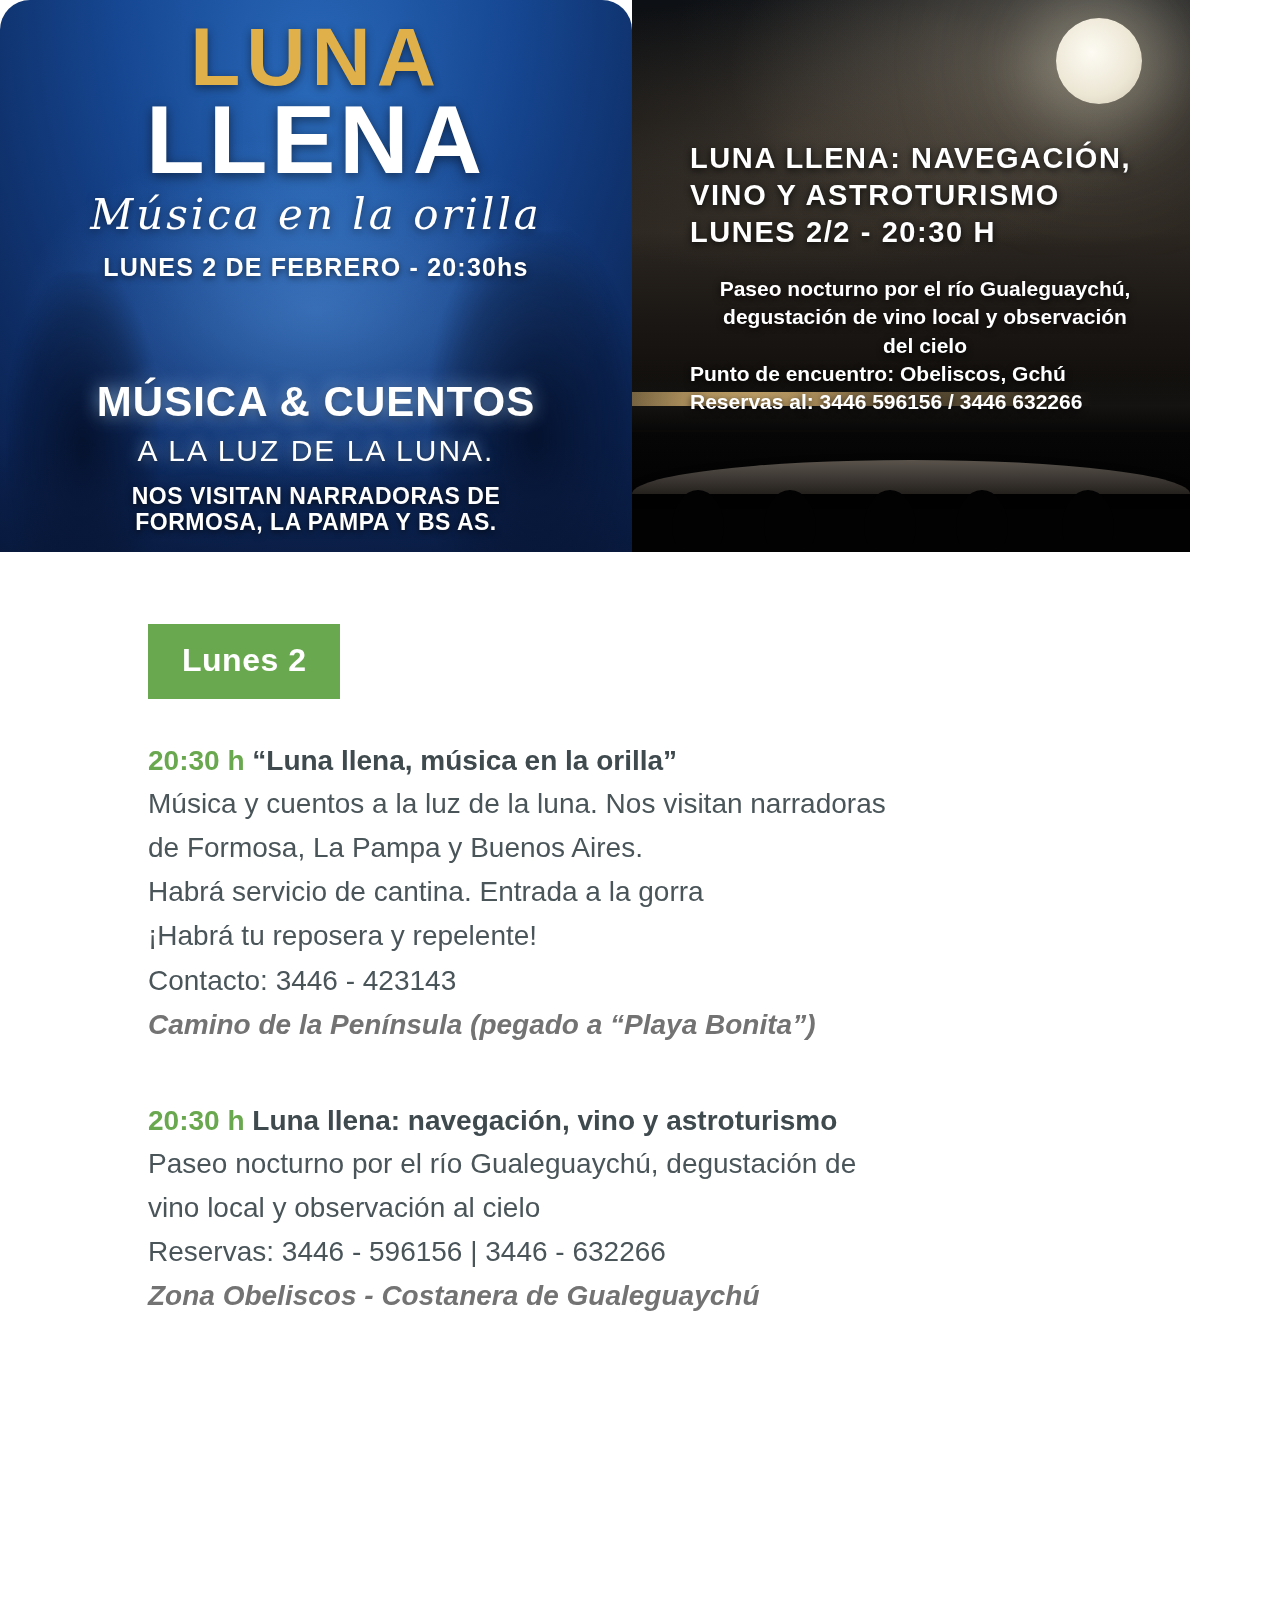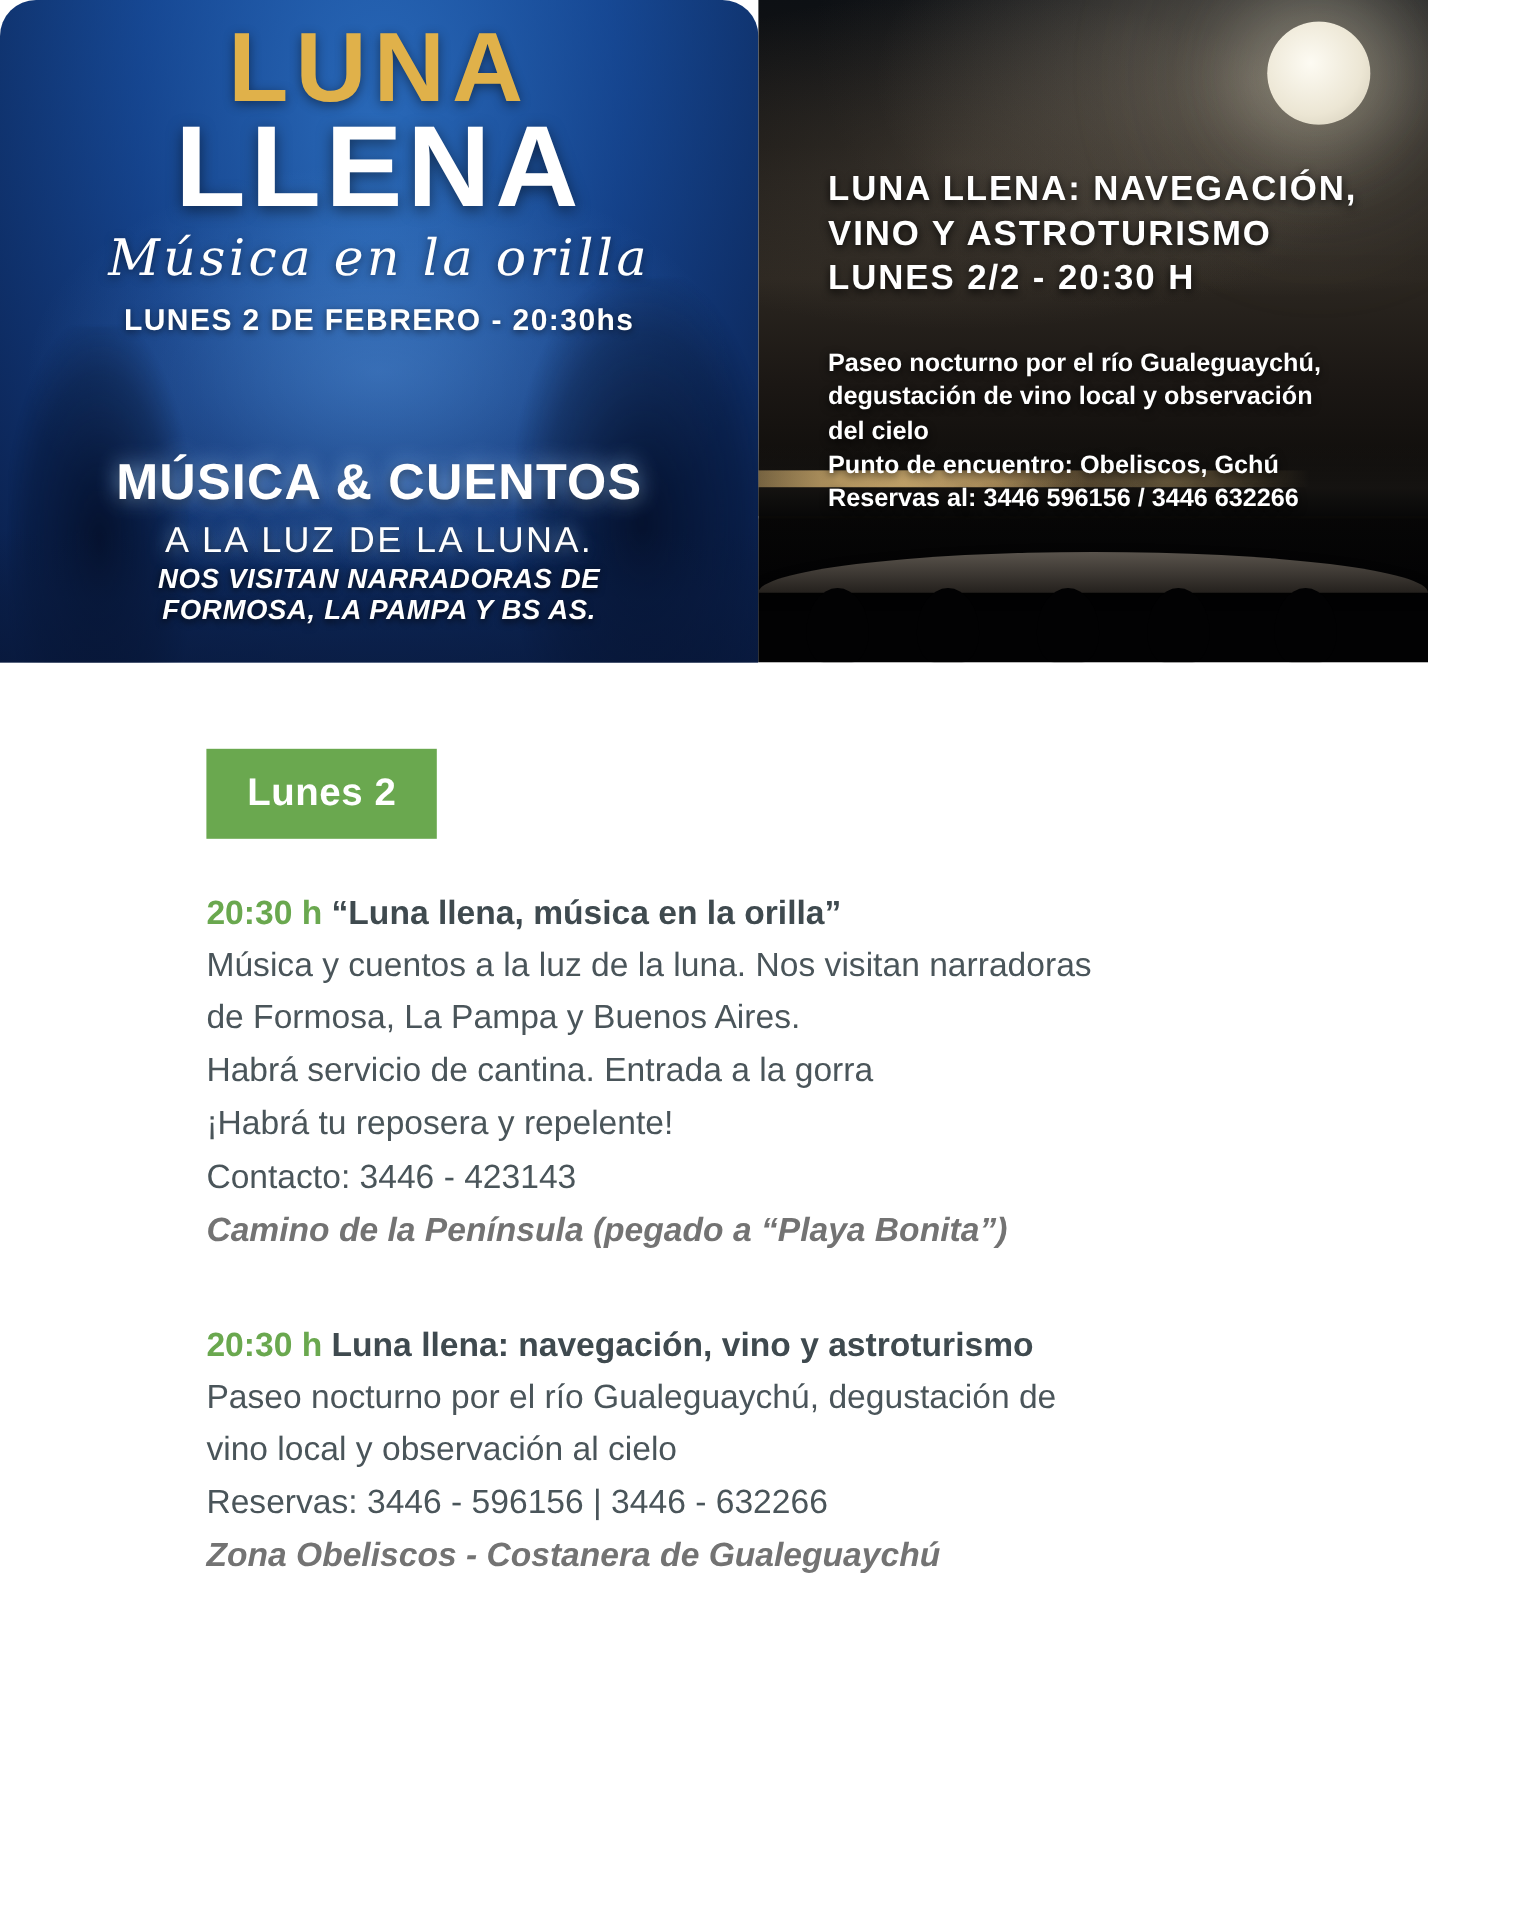"Paseo nocturno por el río Gualeguaychú," .pr-body { margin-top: 38px -> 24px; text-align: none -> center }
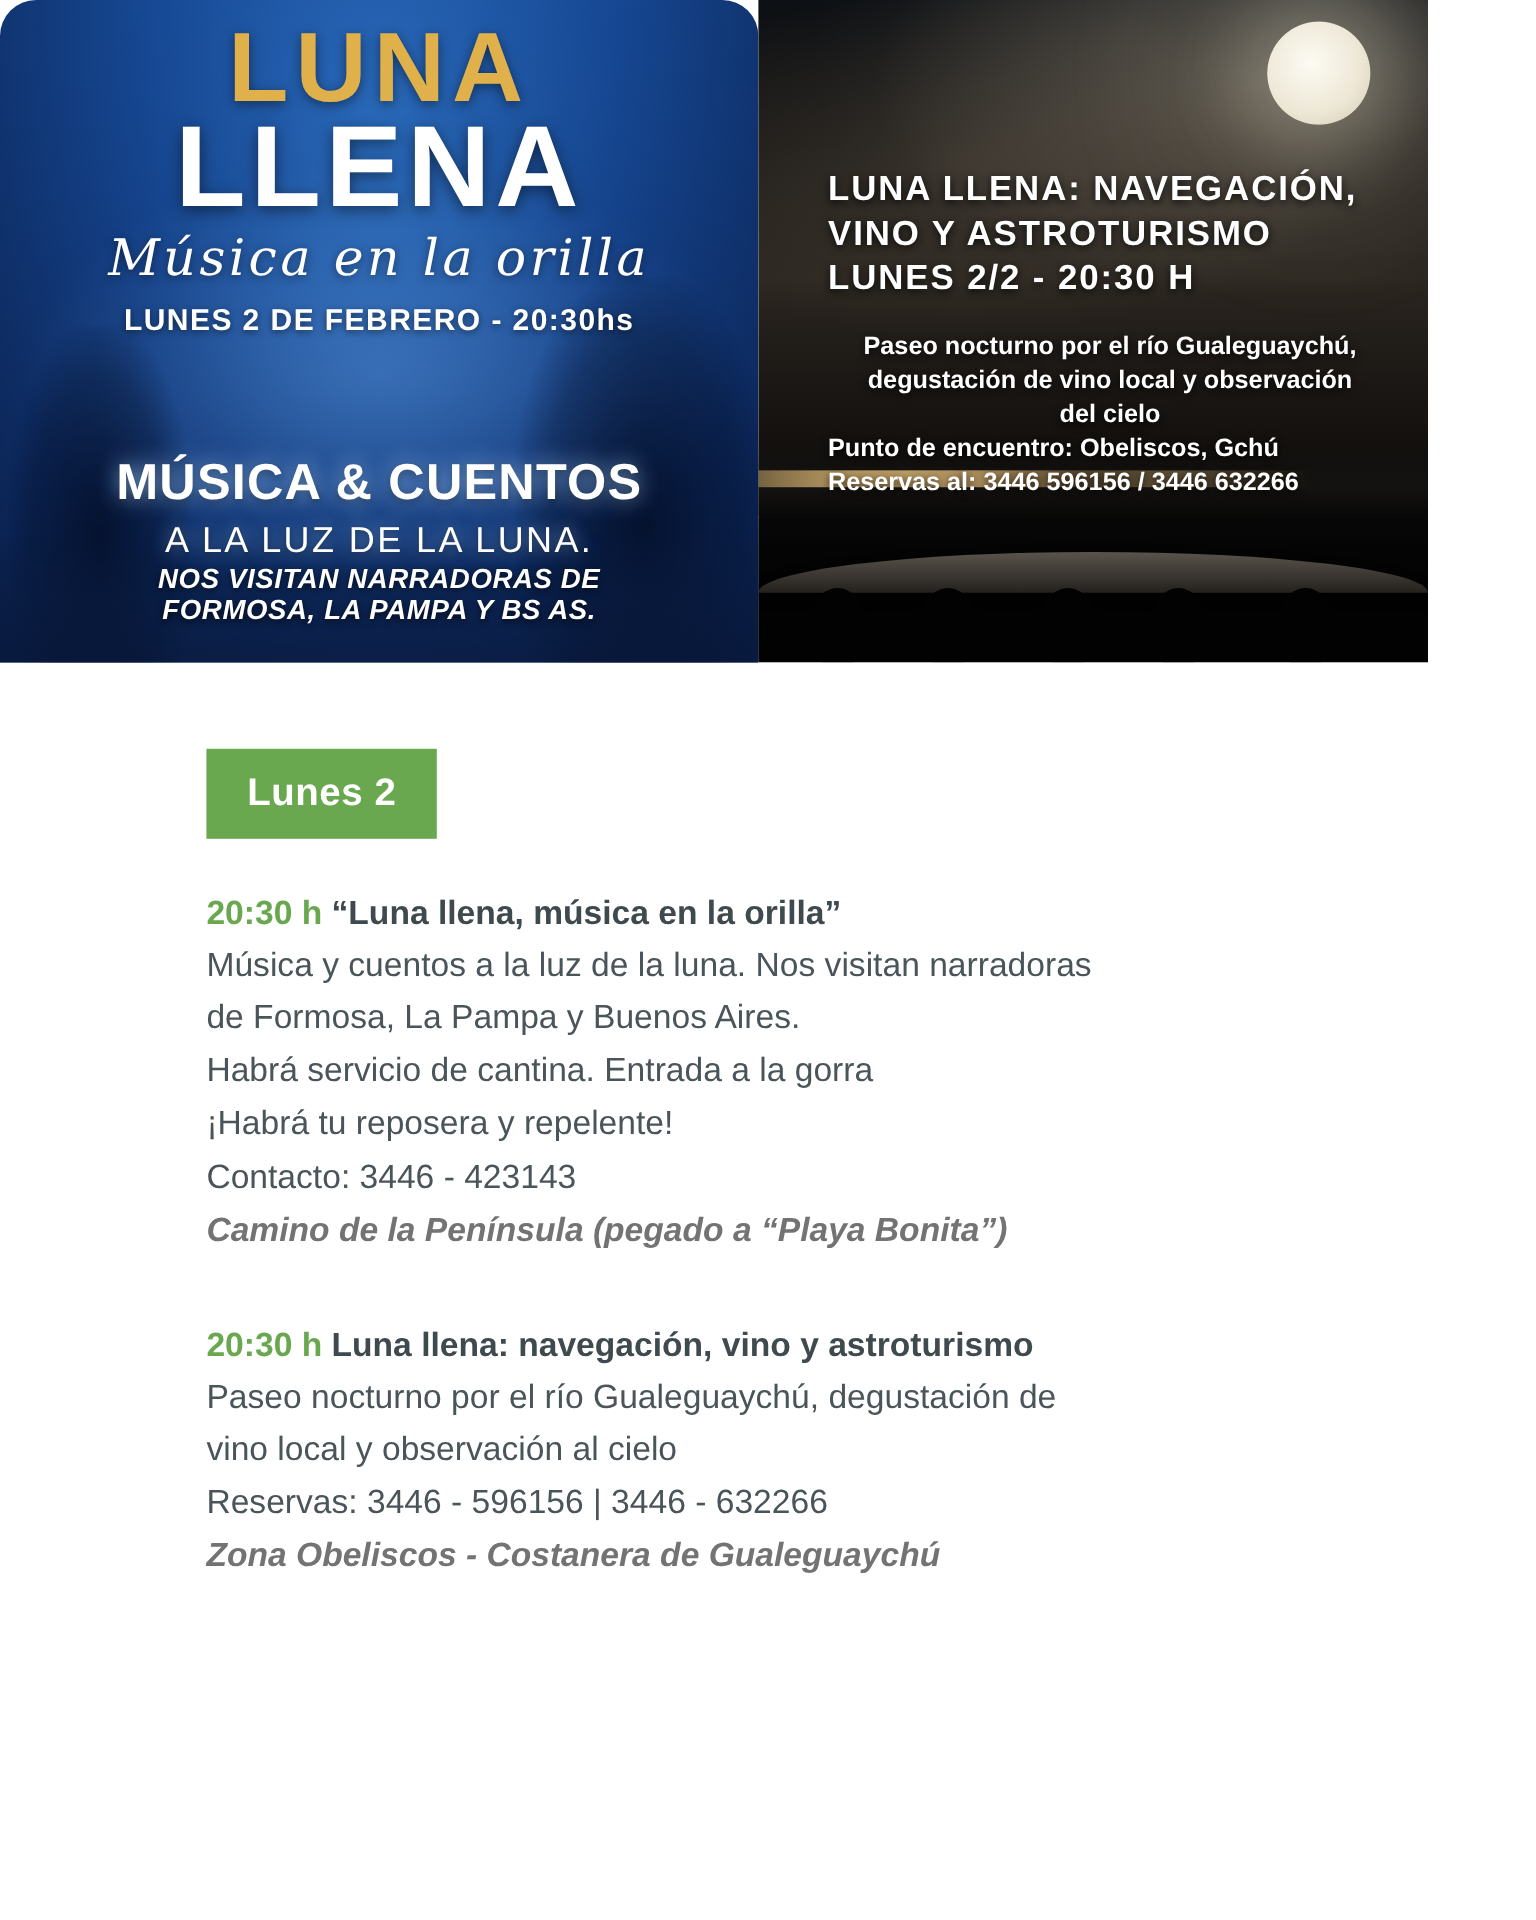"NOS VISITAN NARRADORAS DE" .pl-narr { font-style: italic -> none; margin-top: 2px -> 16px }
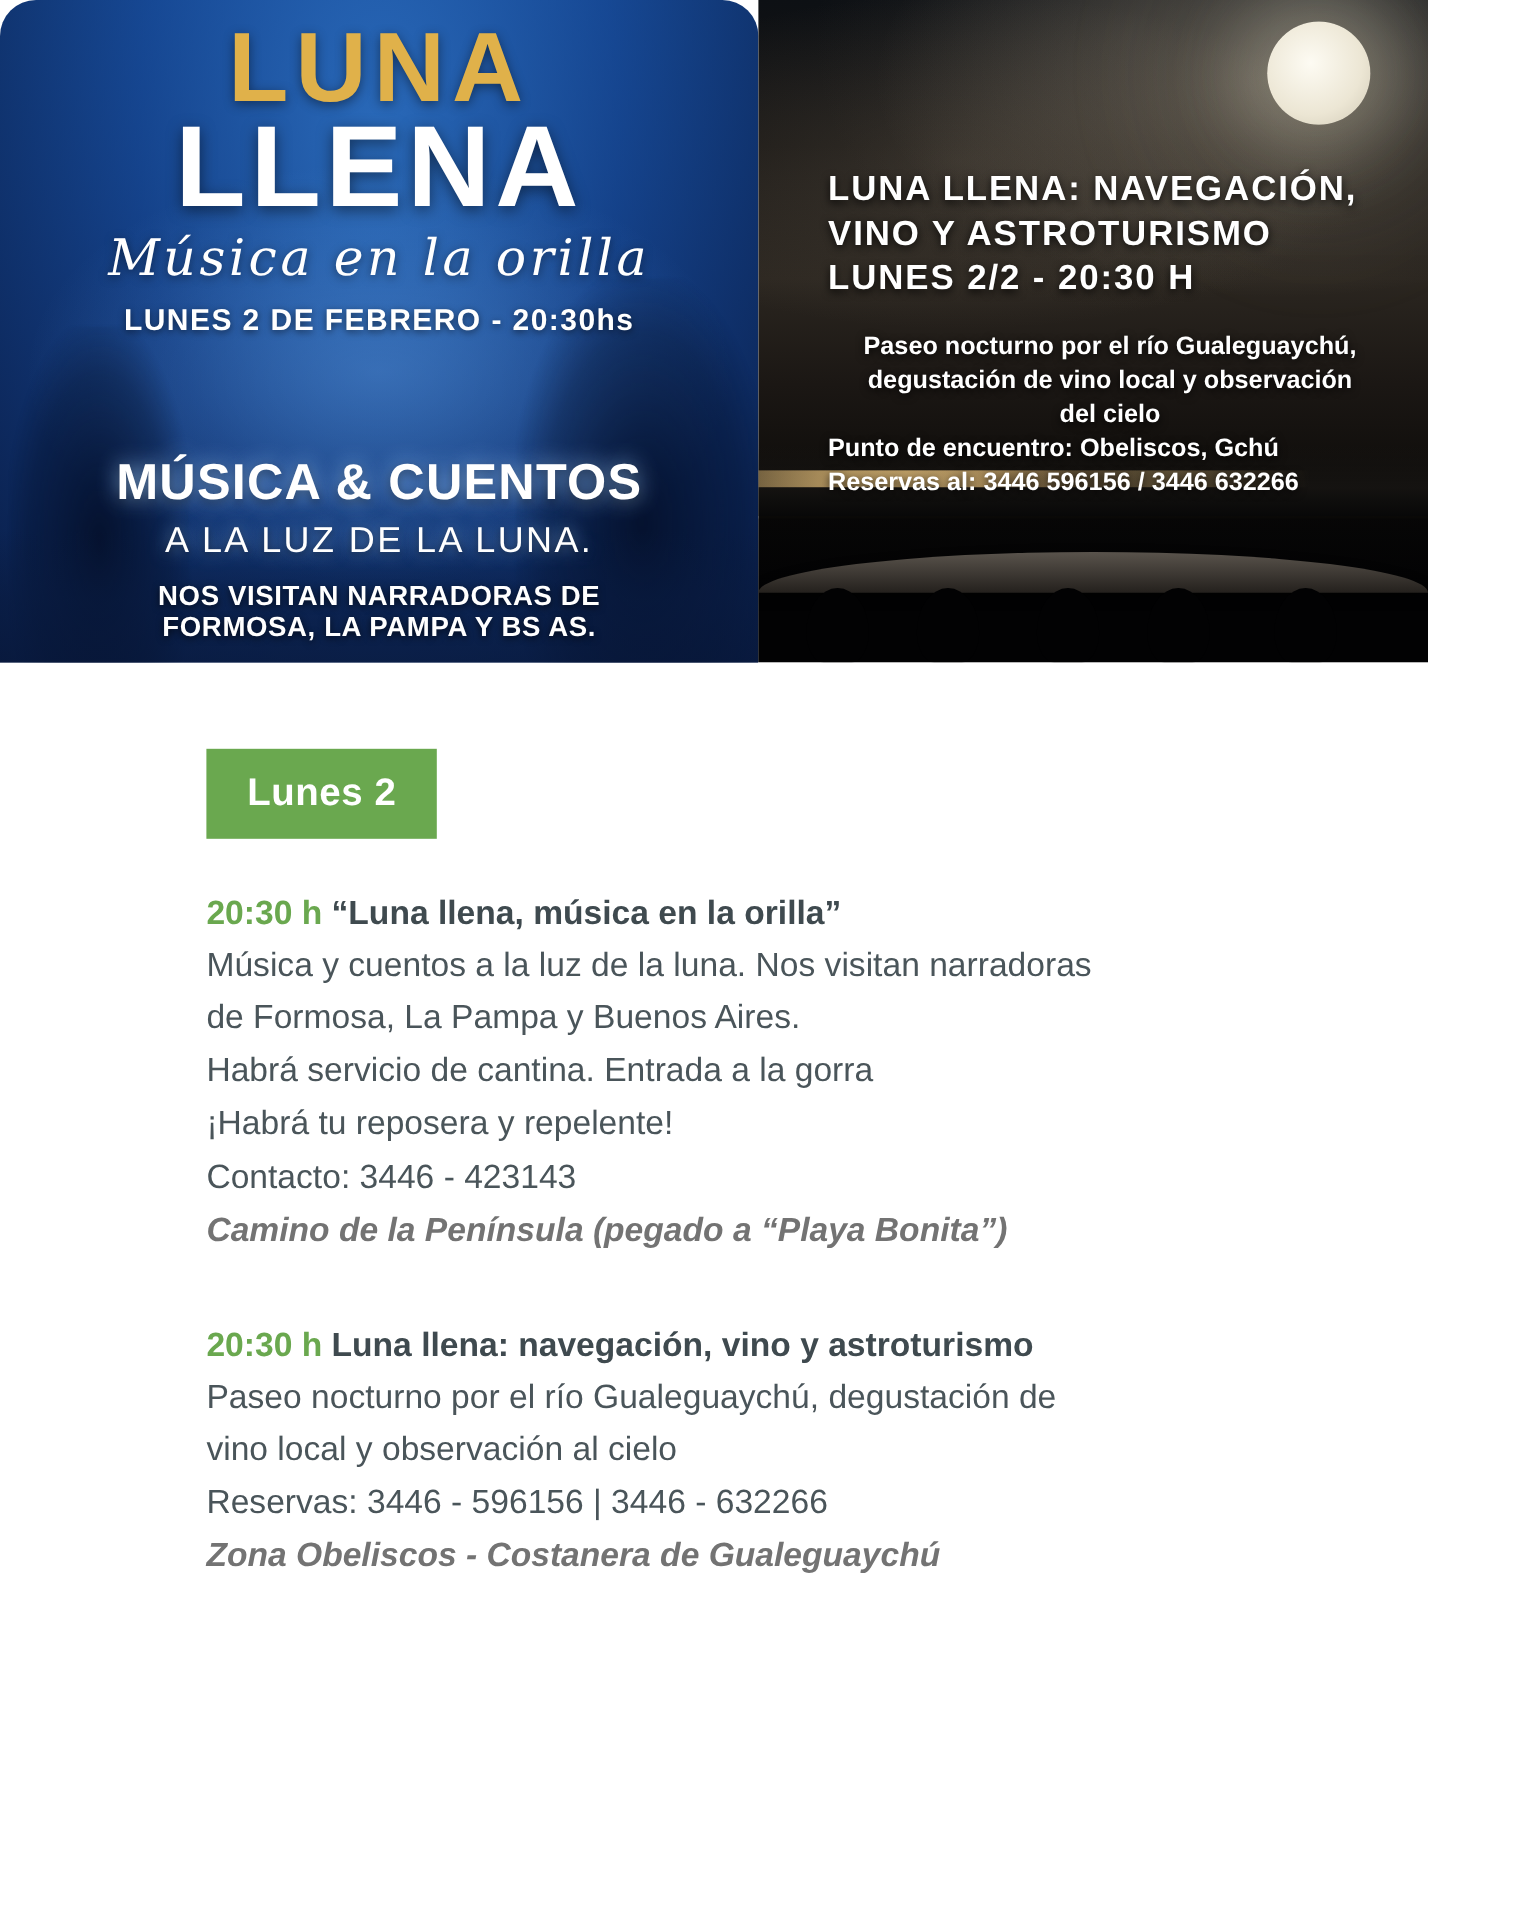"Lunes 2" .agenda { margin-left: 24px -> none }
